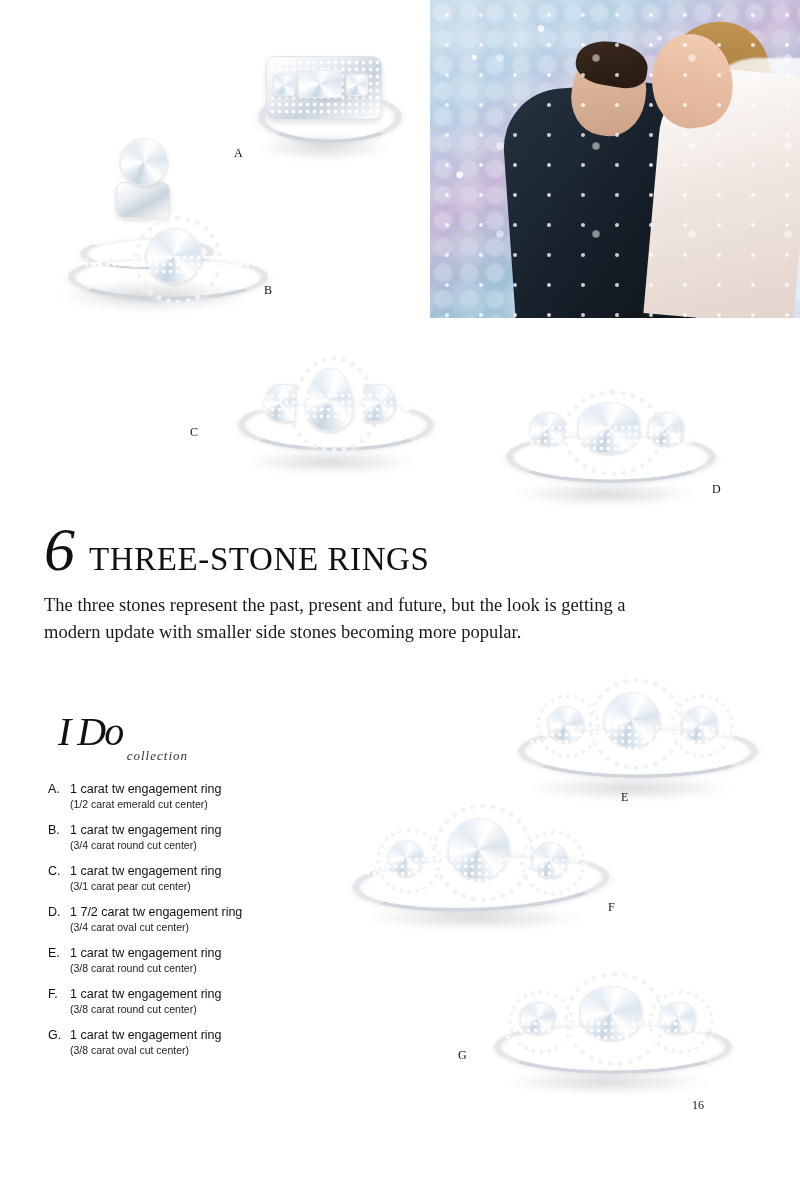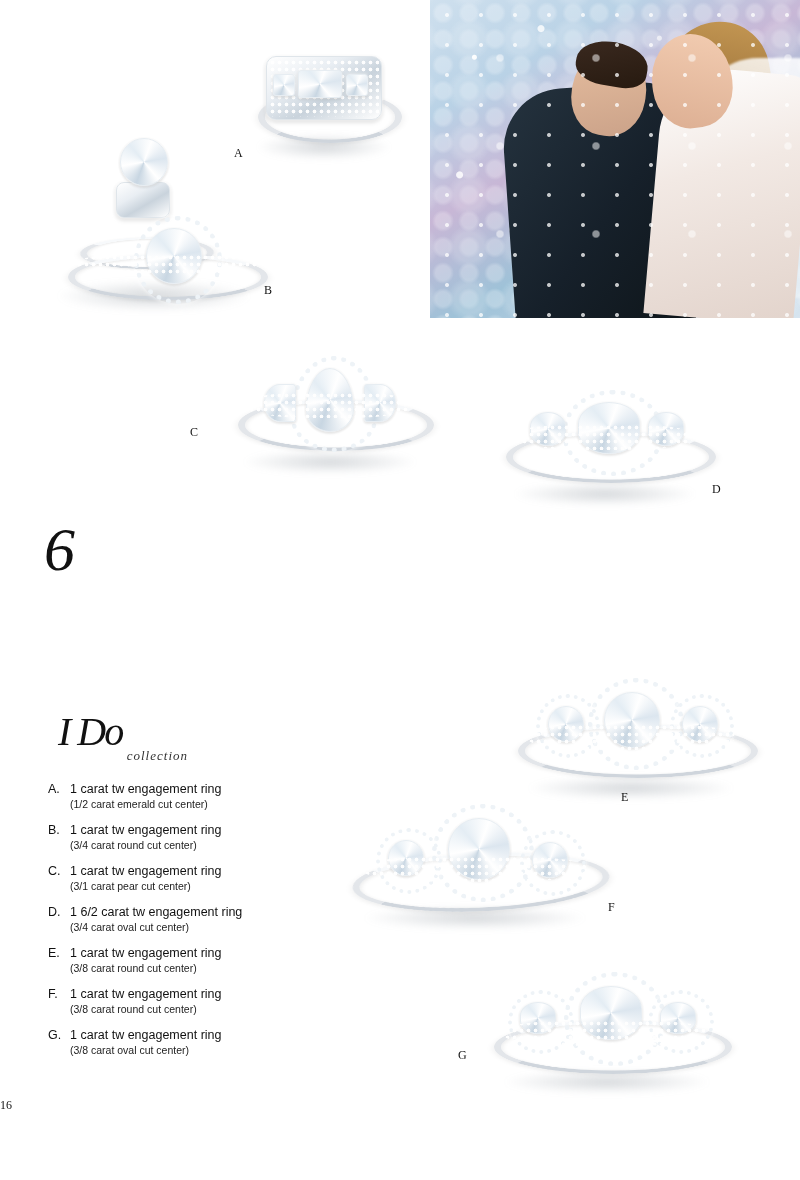"THREE-STONE RINGS" span.h-main { html: none -> <span>THREE-STONE RINGS</span> }
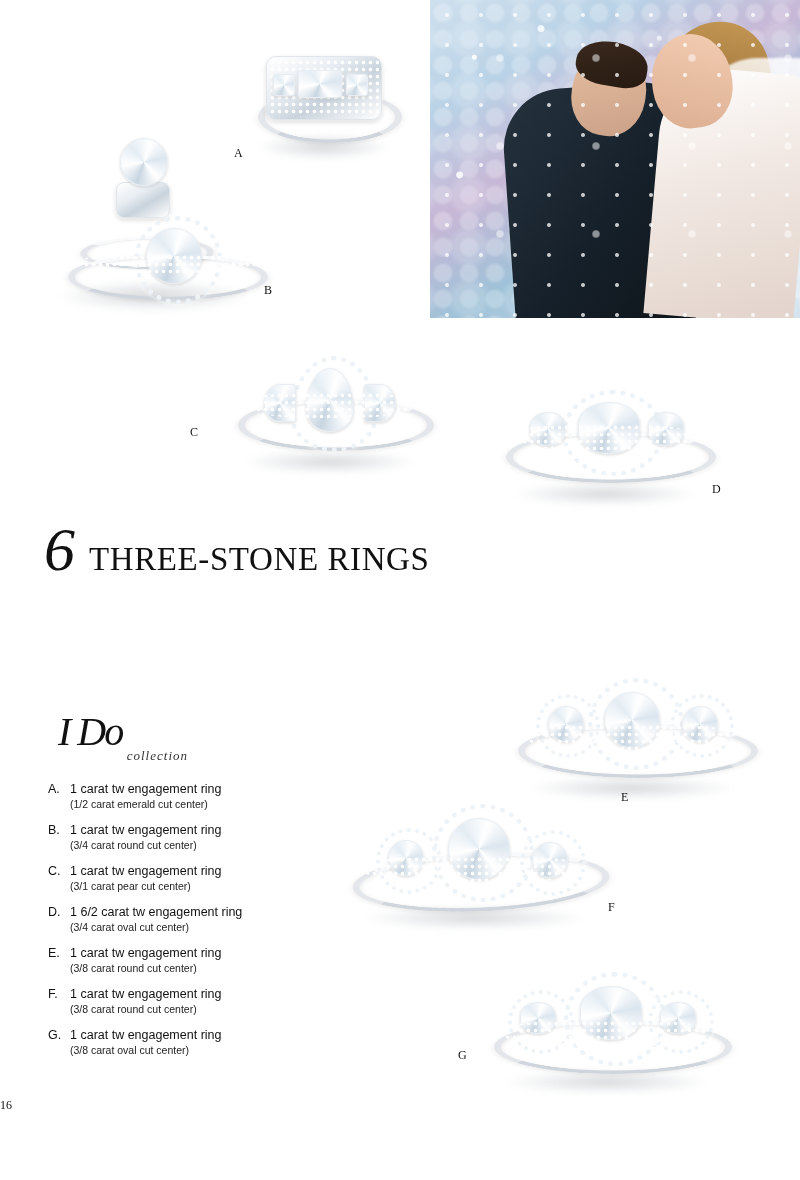"The three stones represent the" div.deck { html: none -> <div>The three stones represent the past, present and future, but the look is getting a modern update with smaller side stones becoming more popular.</div> }
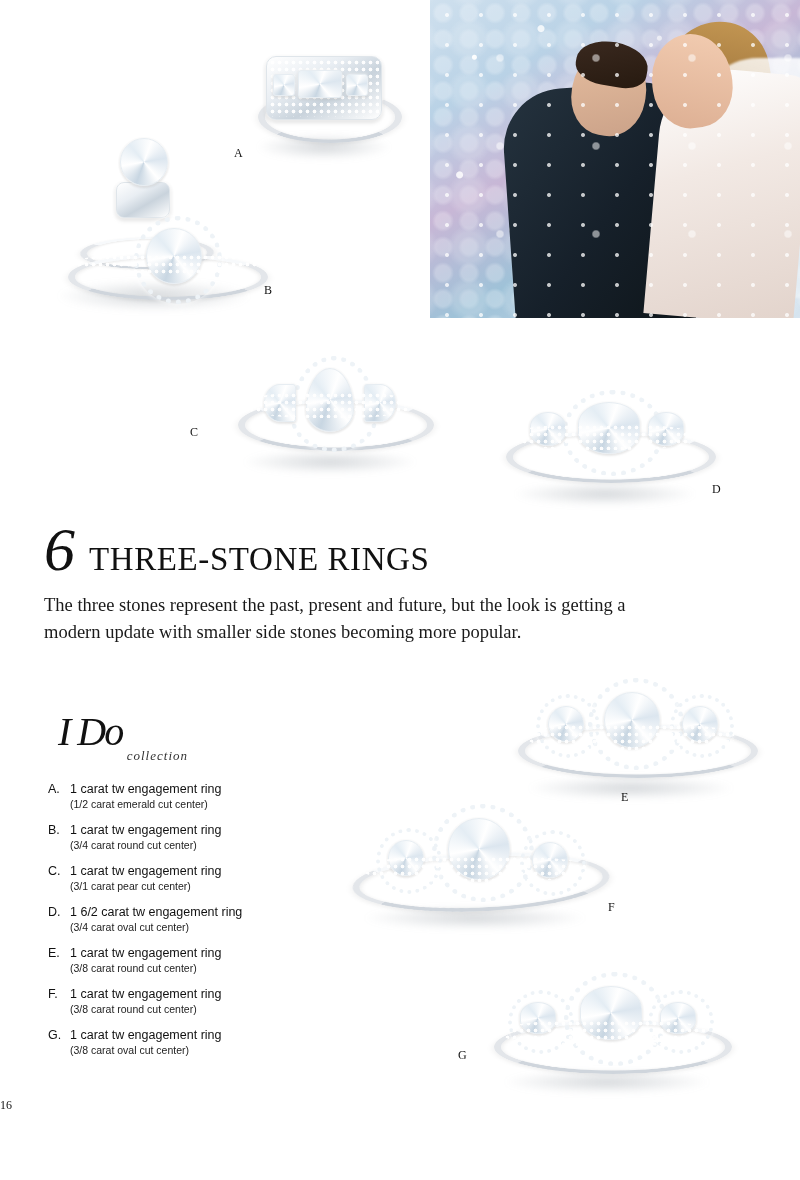"1 6/2 carat tw engagement" span.cap-title { text: 6/2 -> 7/2 }
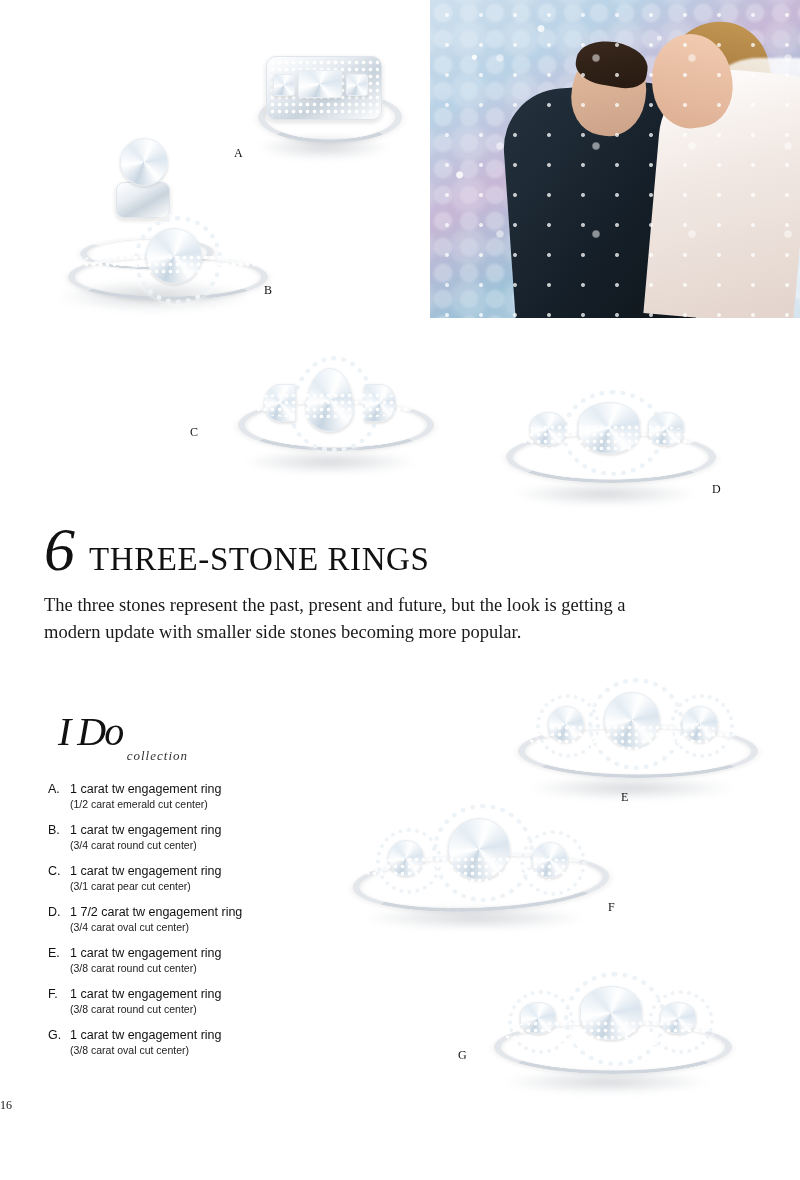"16" .page-num { text-align: left -> right }
